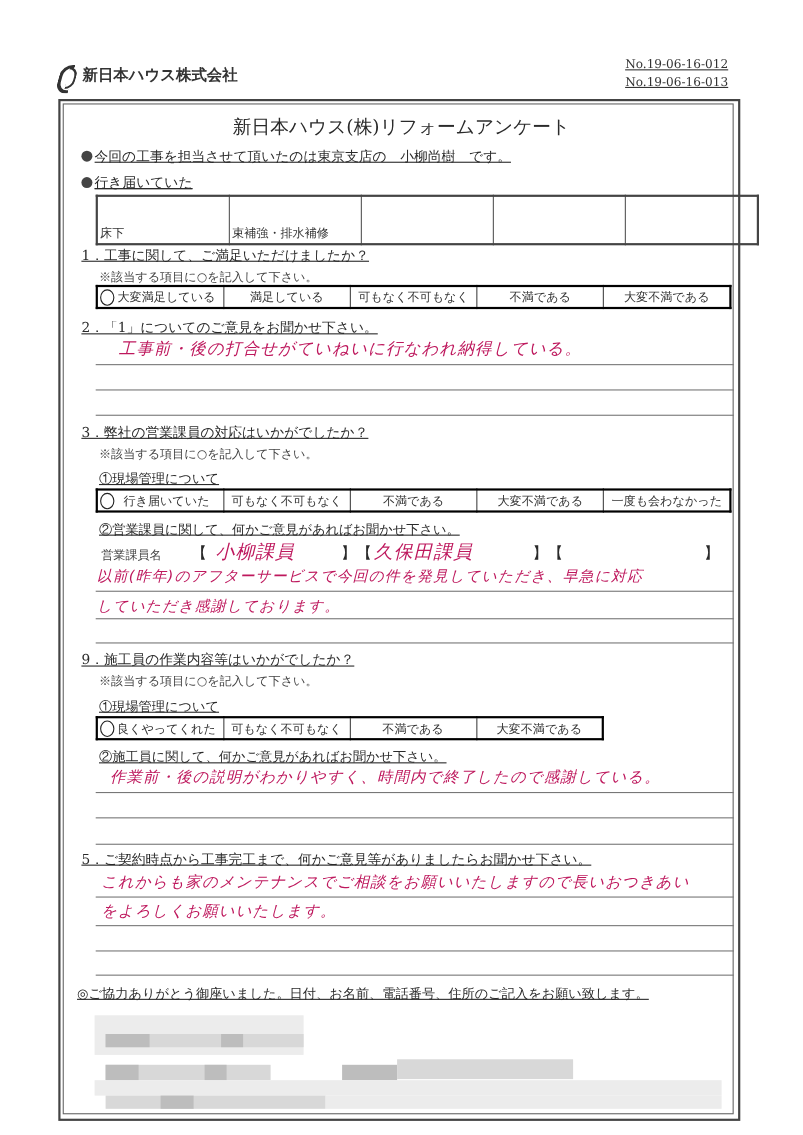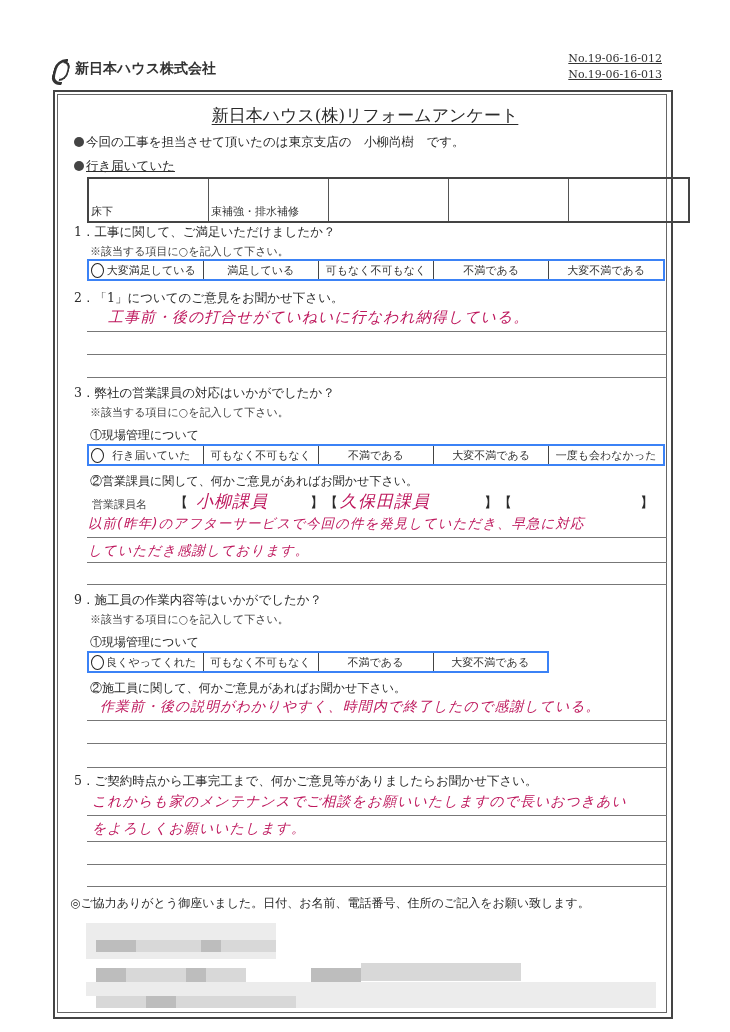"新日本ハウス(株)リフォームアンケート" .title span { text-decoration: underline -> none }
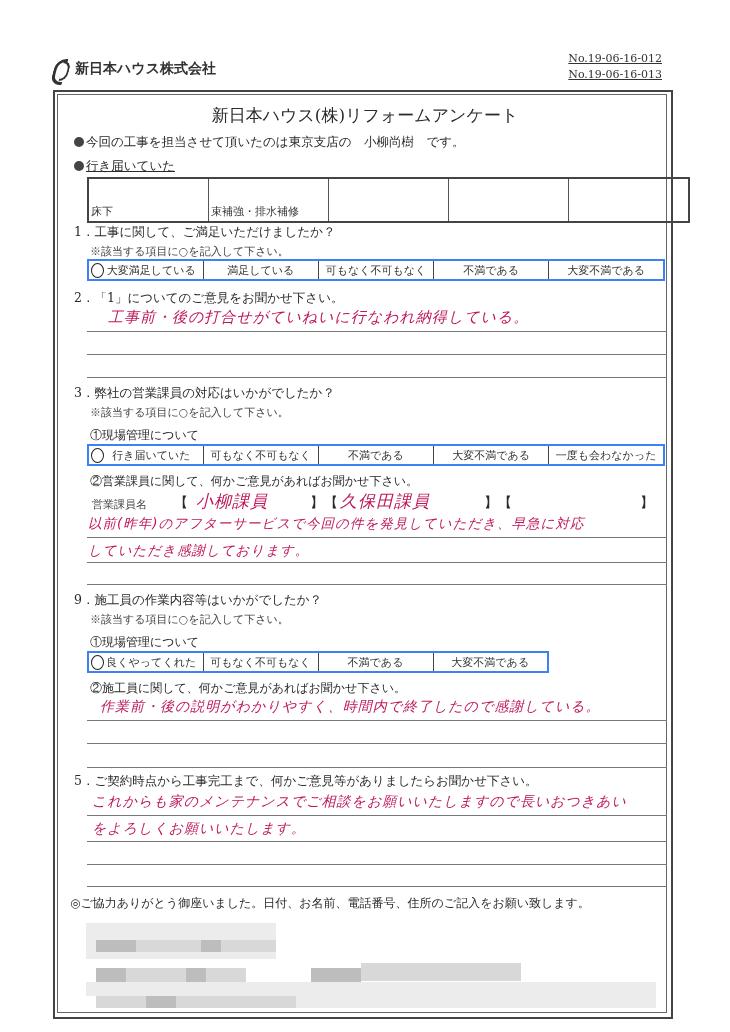"今回の工事を担当させて頂いたのは東京支店の 小柳尚樹 です。" .txt { text-decoration: none -> underline }
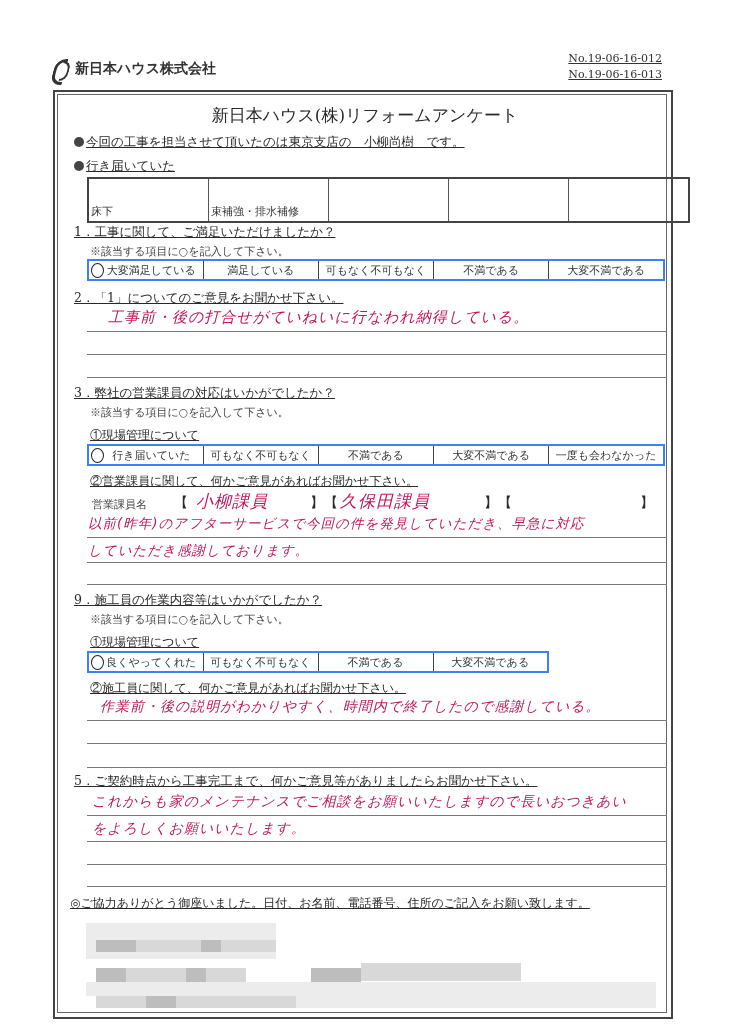"大変満足している" table.opt { border: 2px solid #3b82f6 -> 2px solid #000000 }
